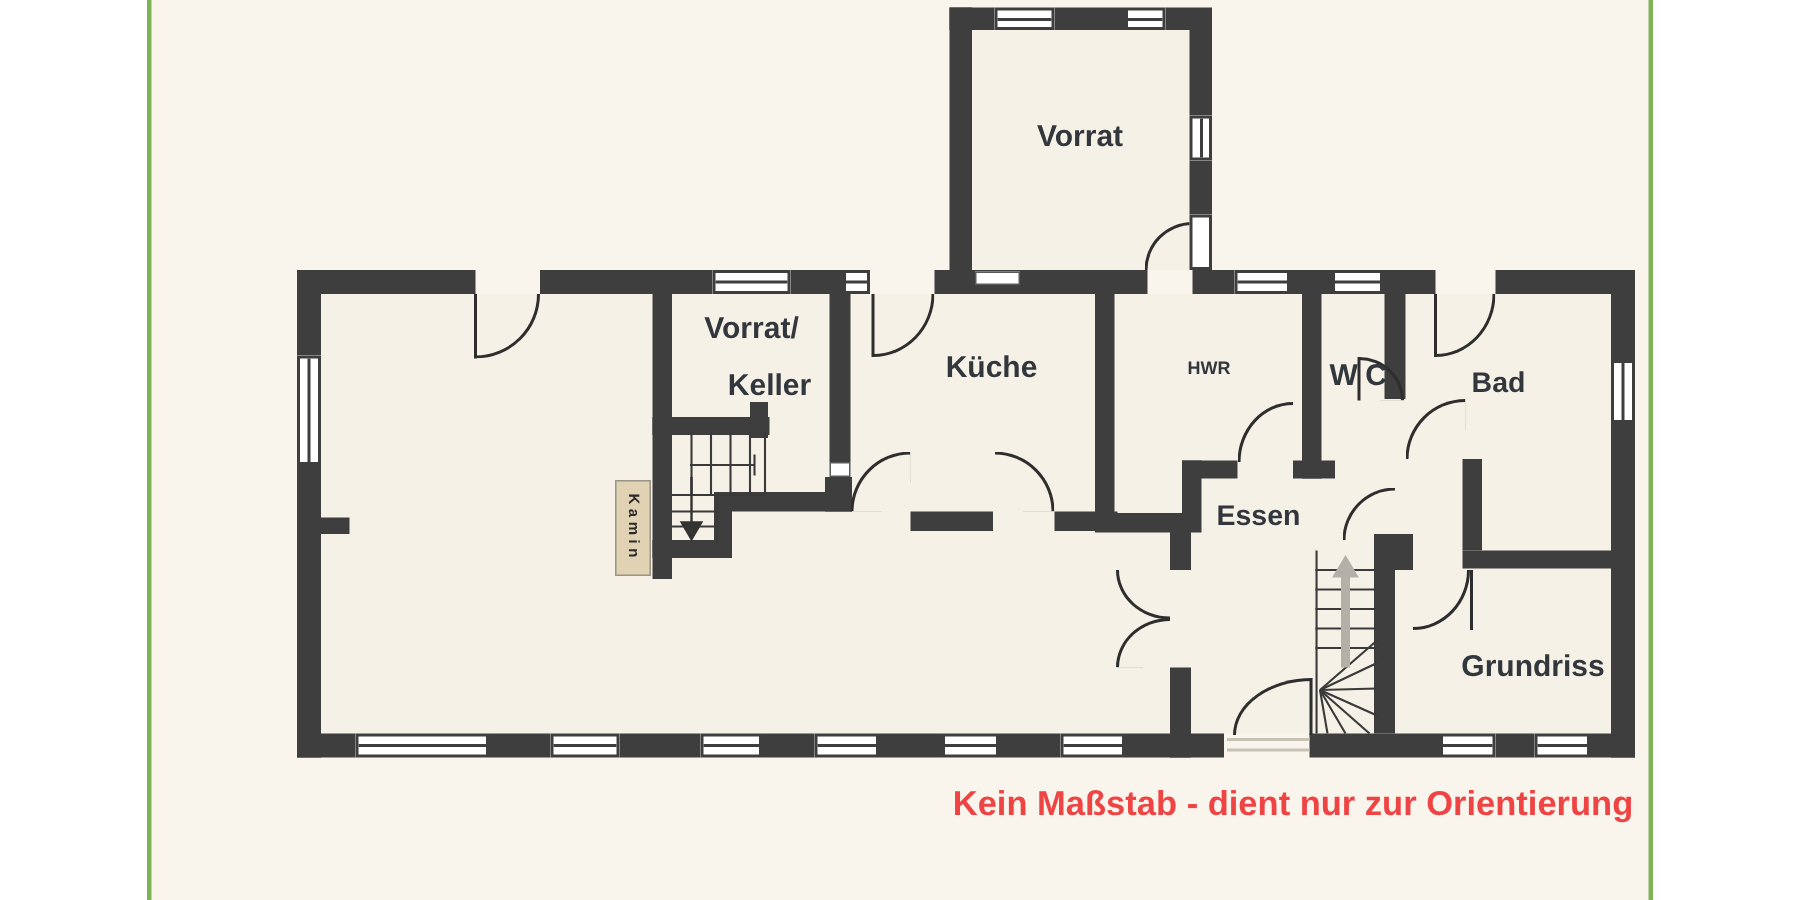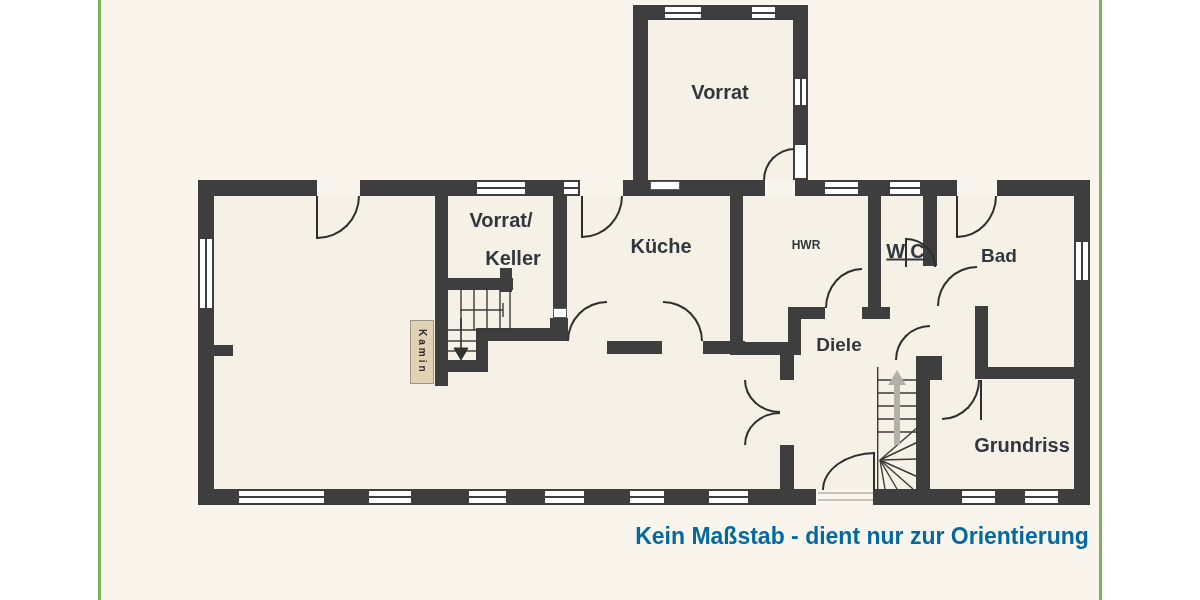"WC" .lbl.wc { text-decoration: underline -> none }
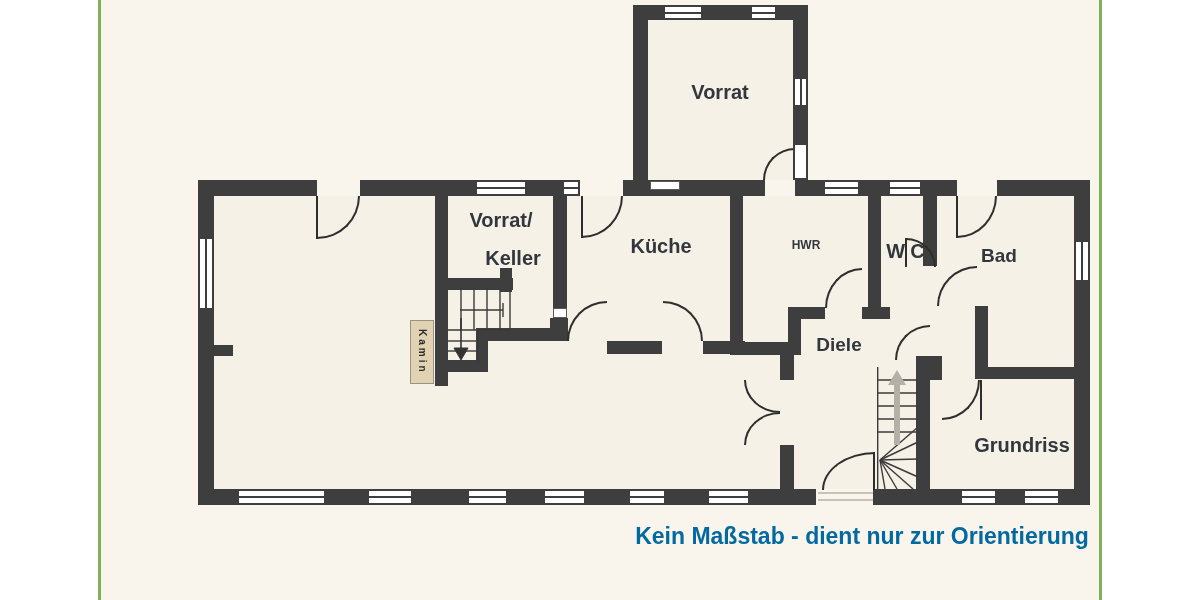"Diele" div.lbl { text: Diele -> Essen }
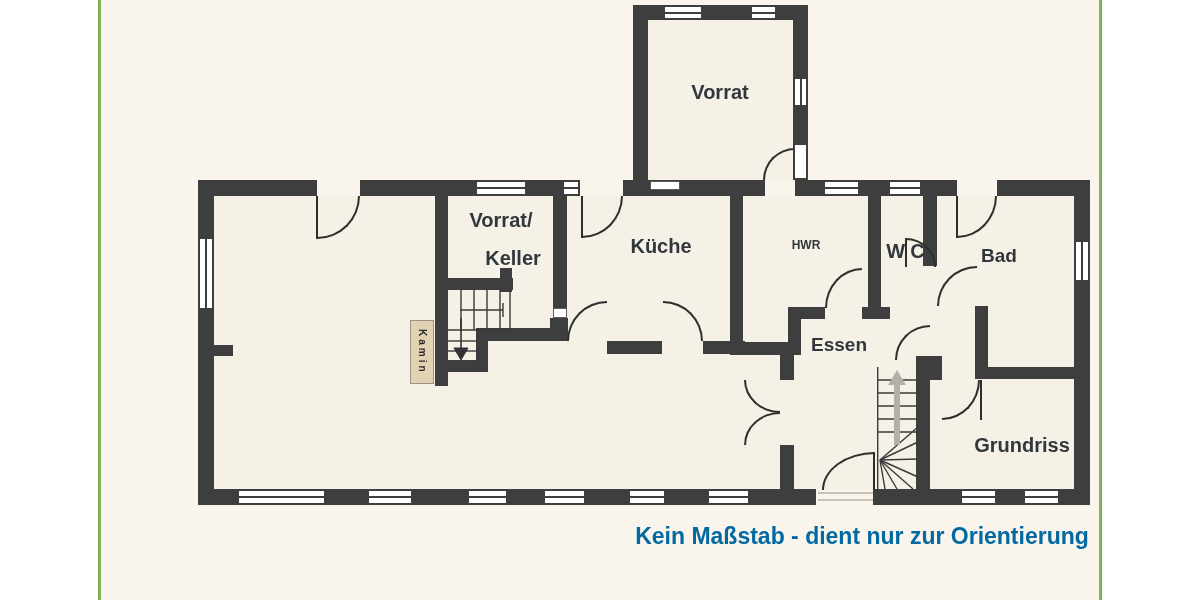"Kein Maßstab - dient nur" #footer { color: #0369a1 -> #ef4444 }
